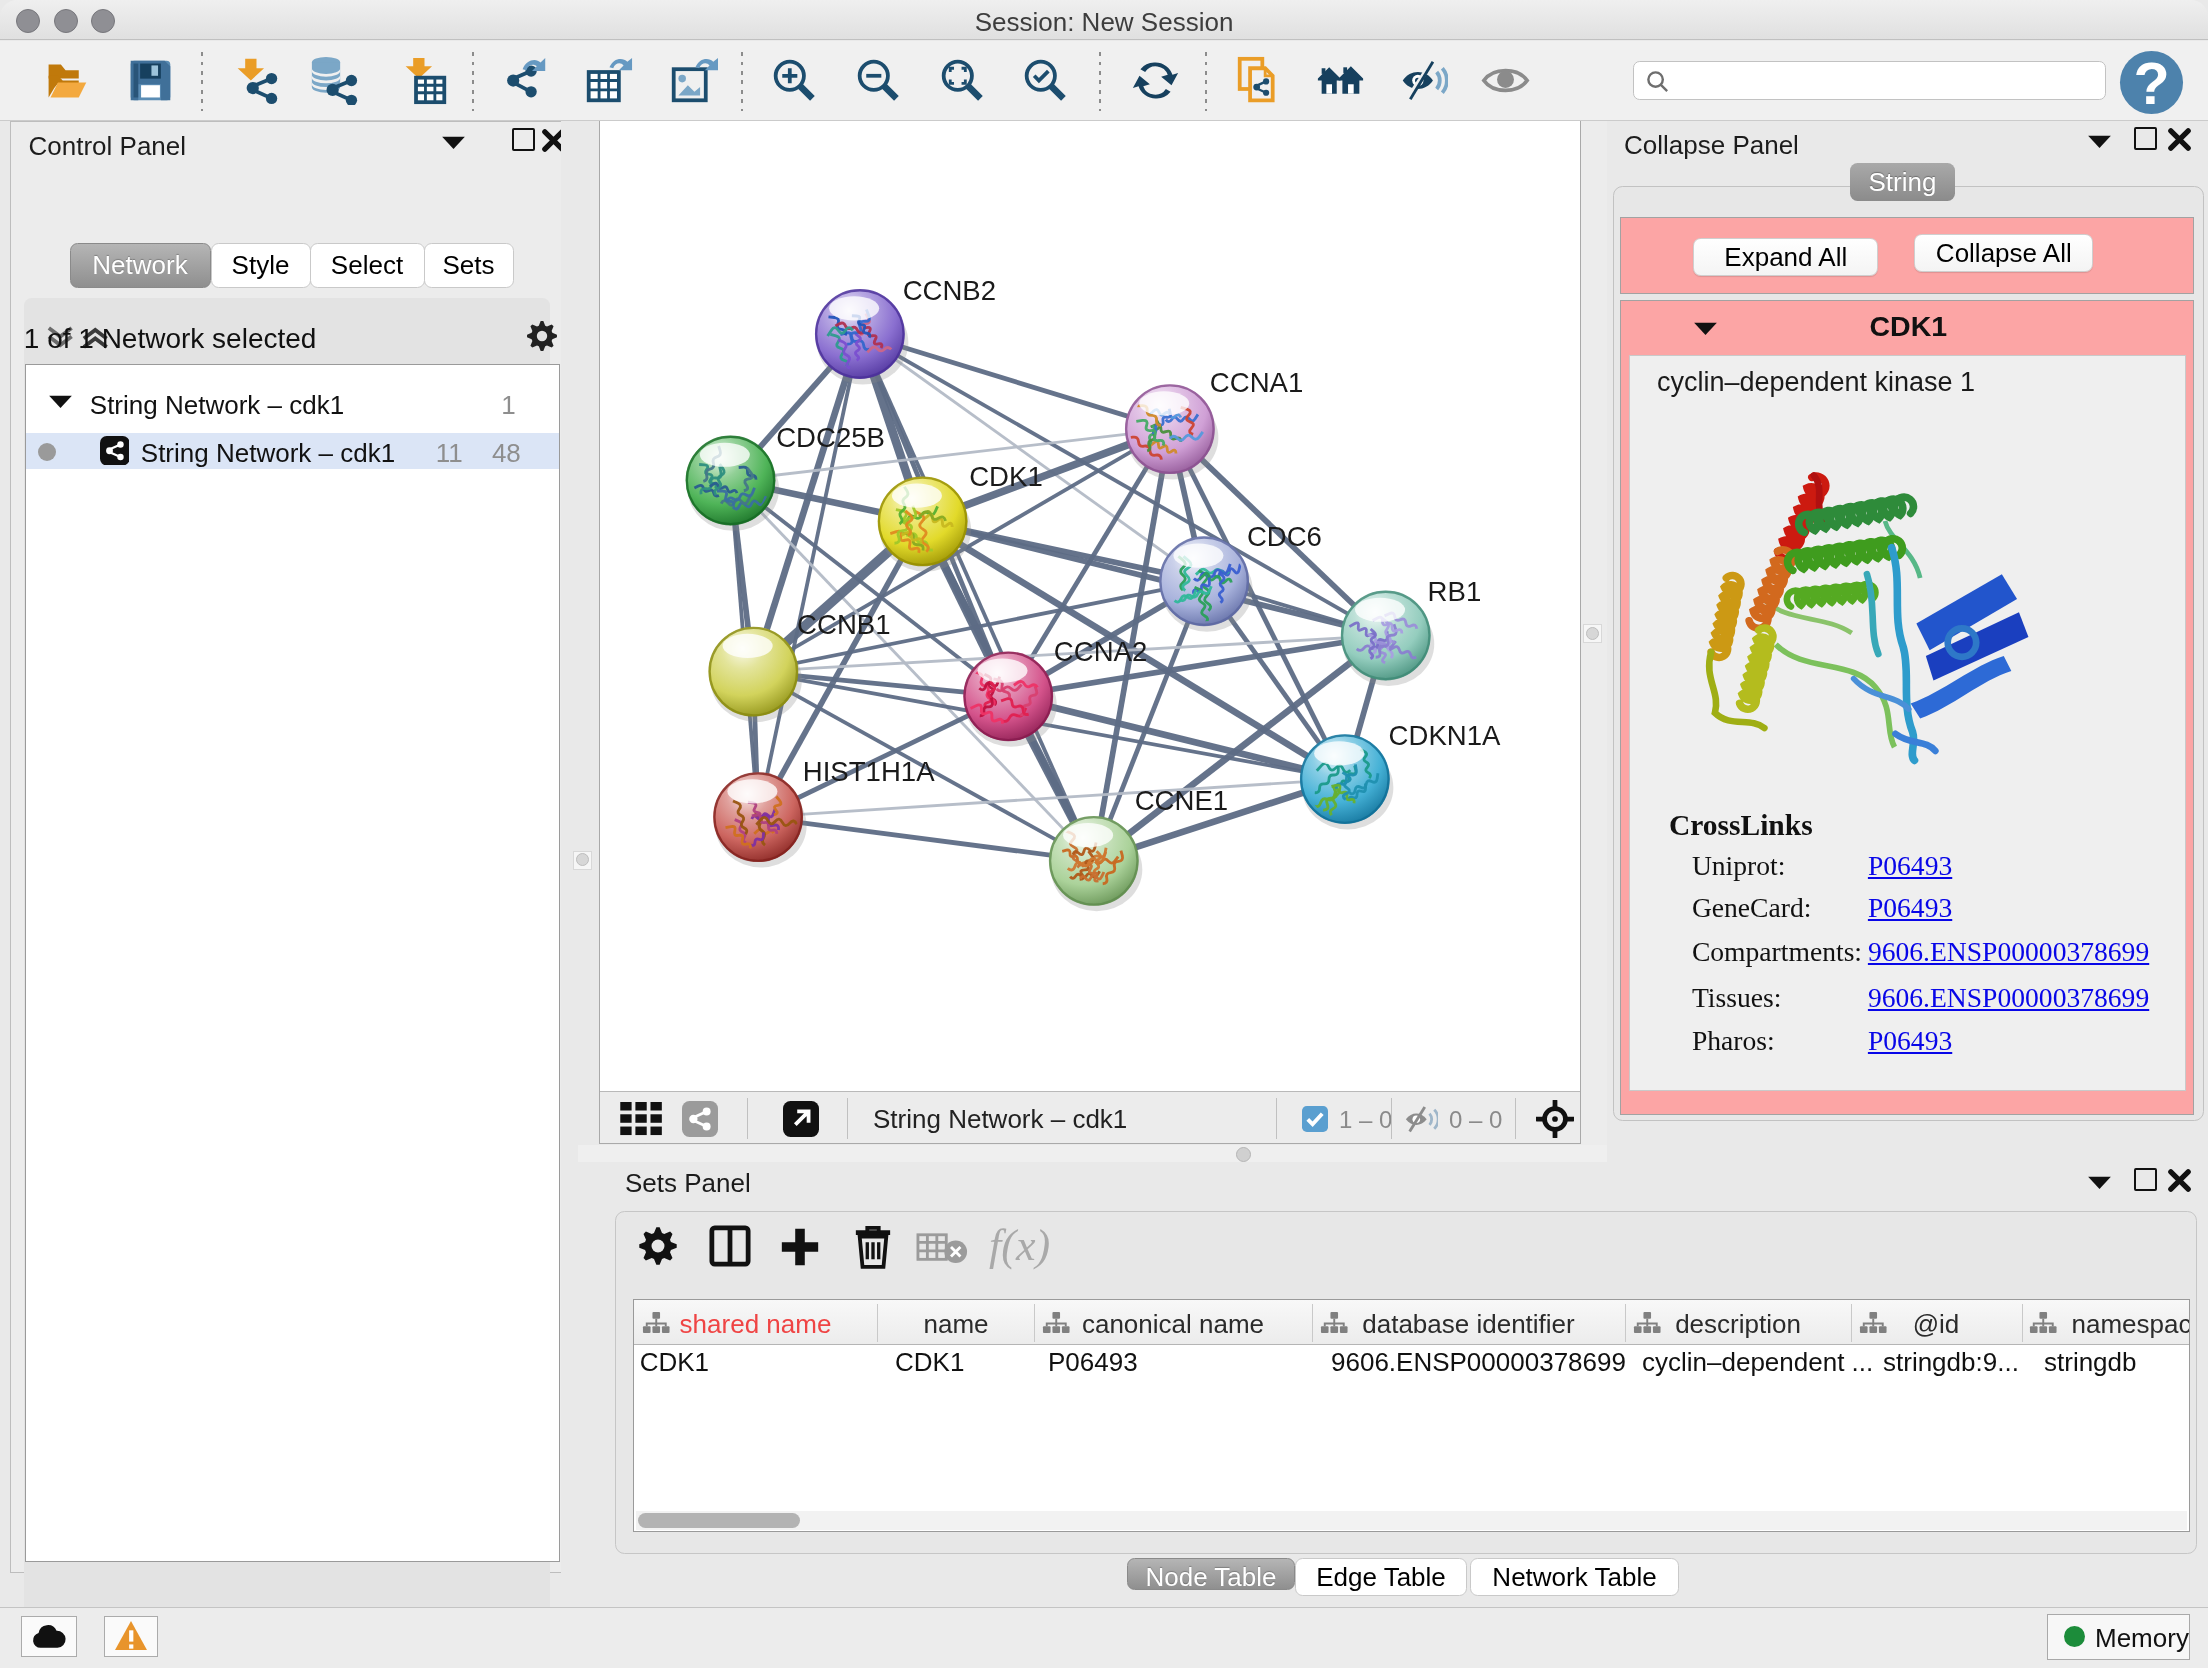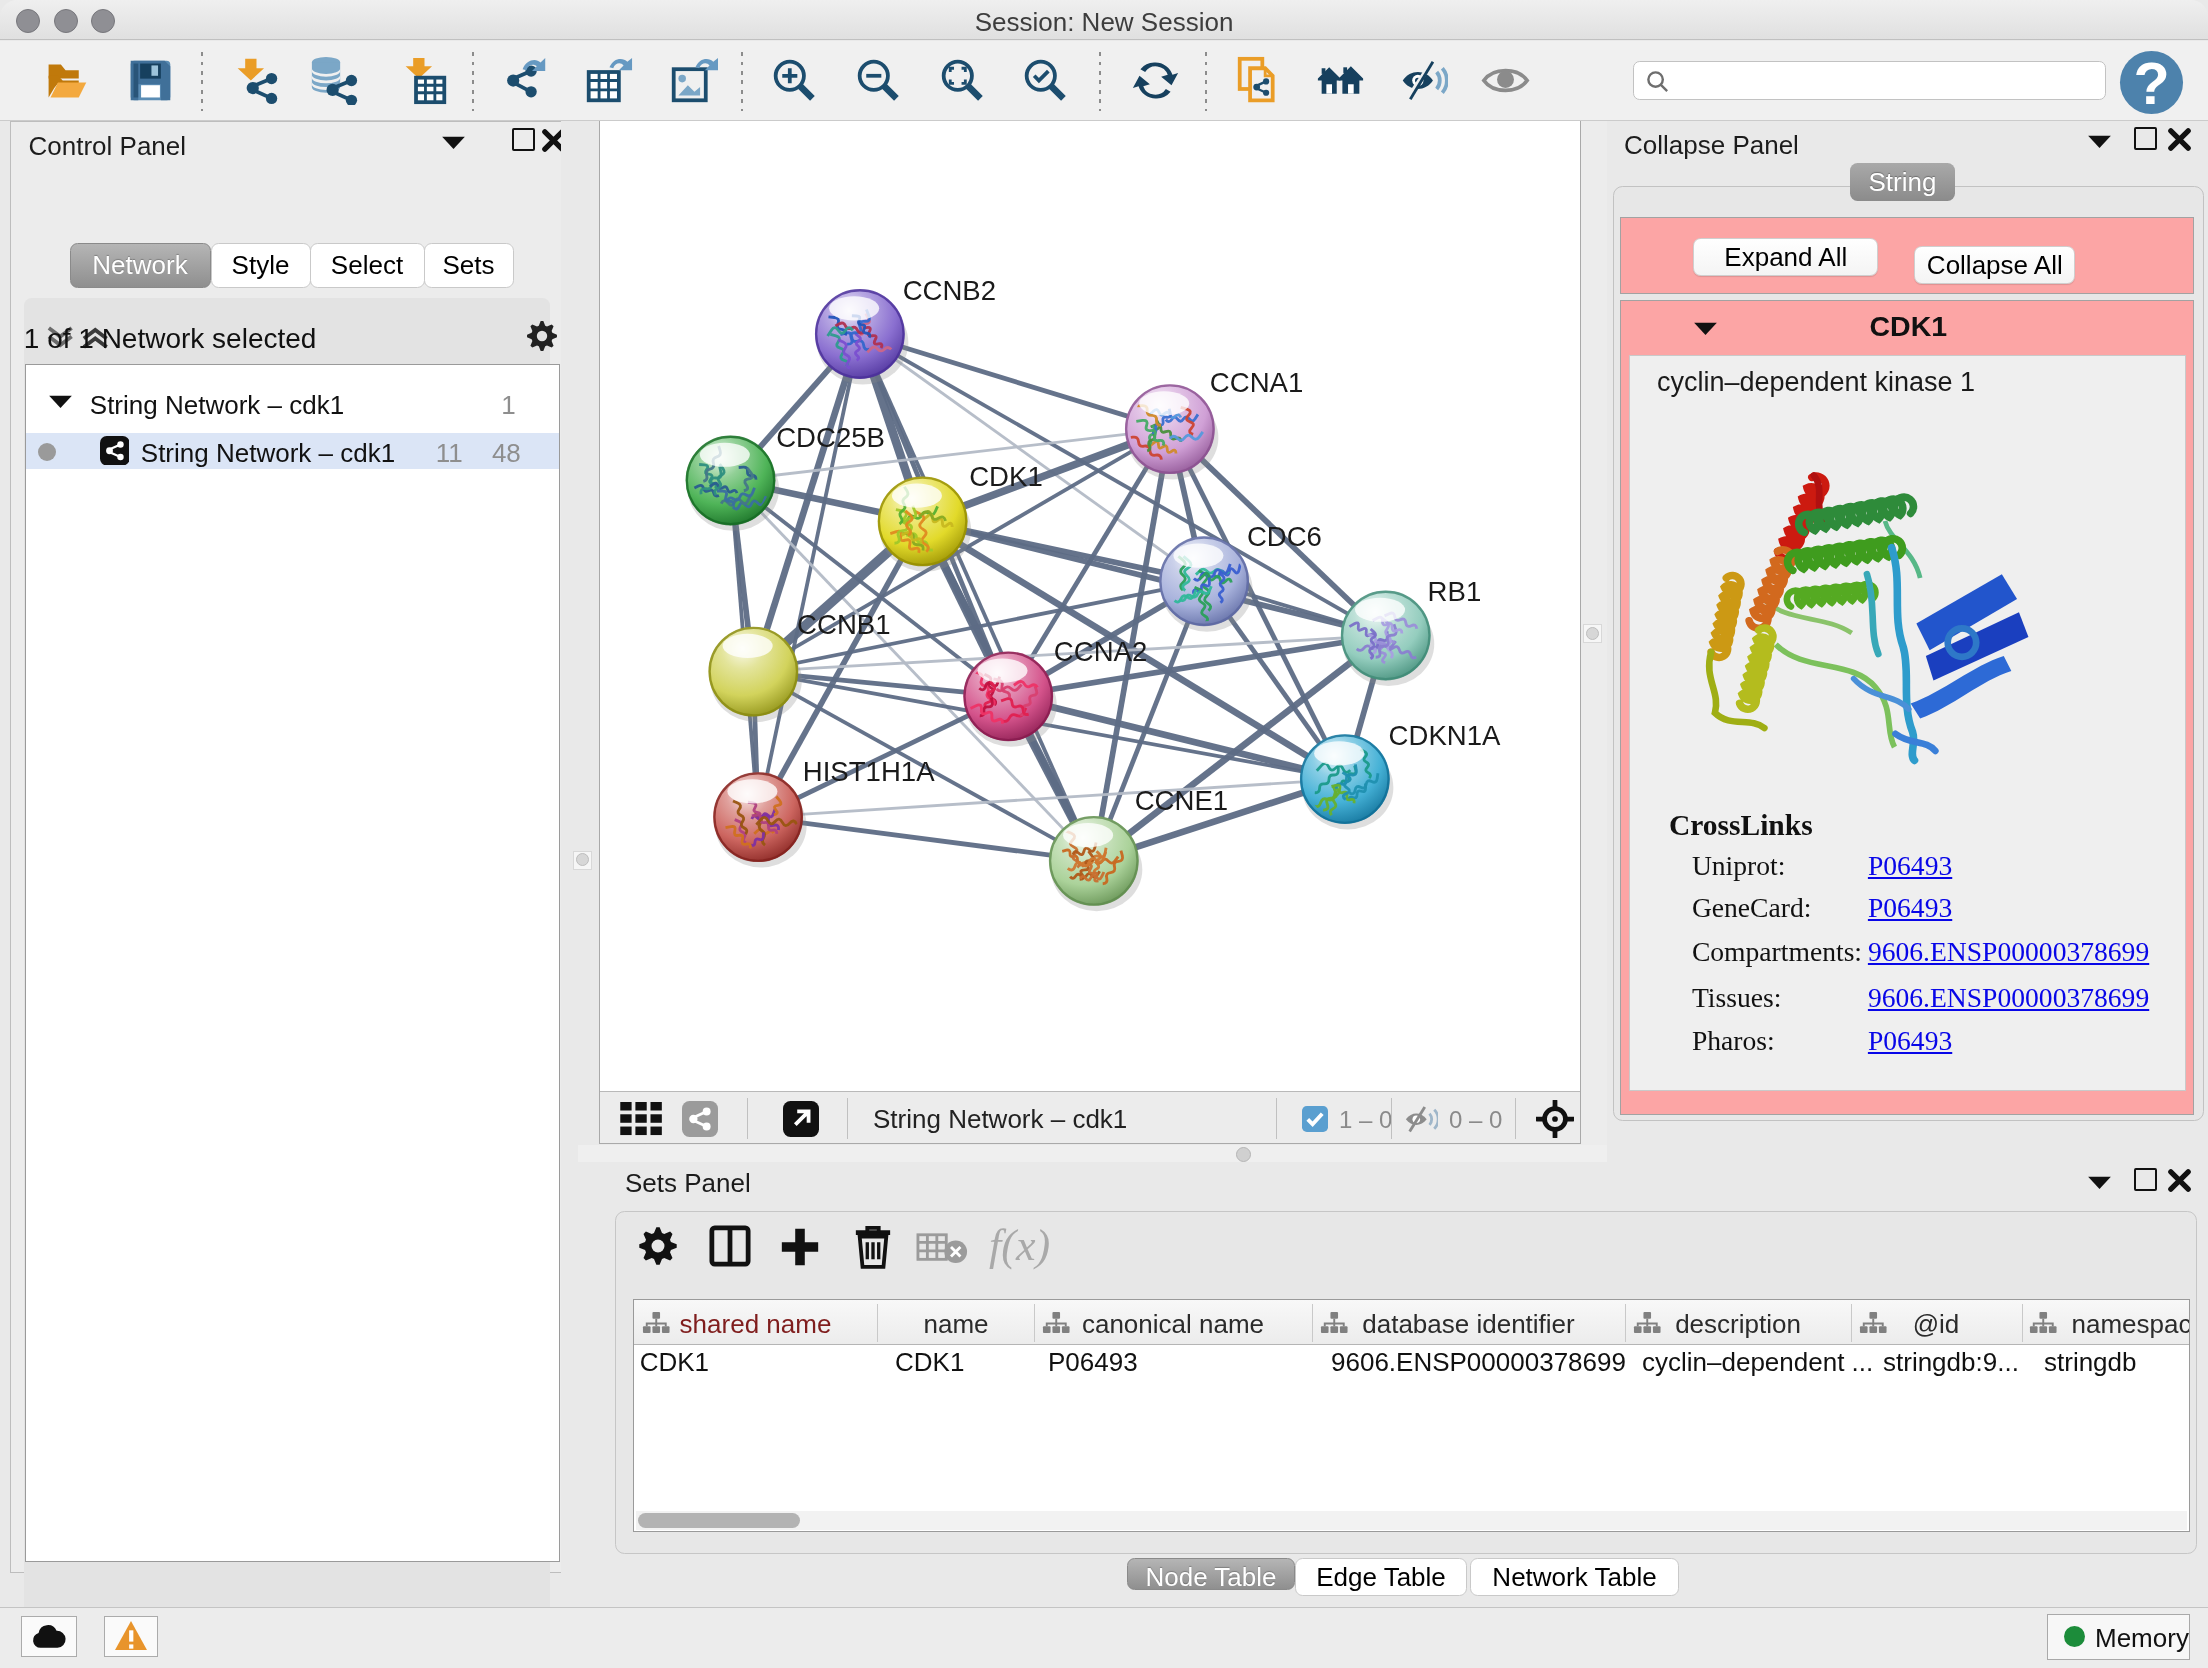"Collapse All" div.btn { top: 28px -> 16px; width: 161px -> 179px }
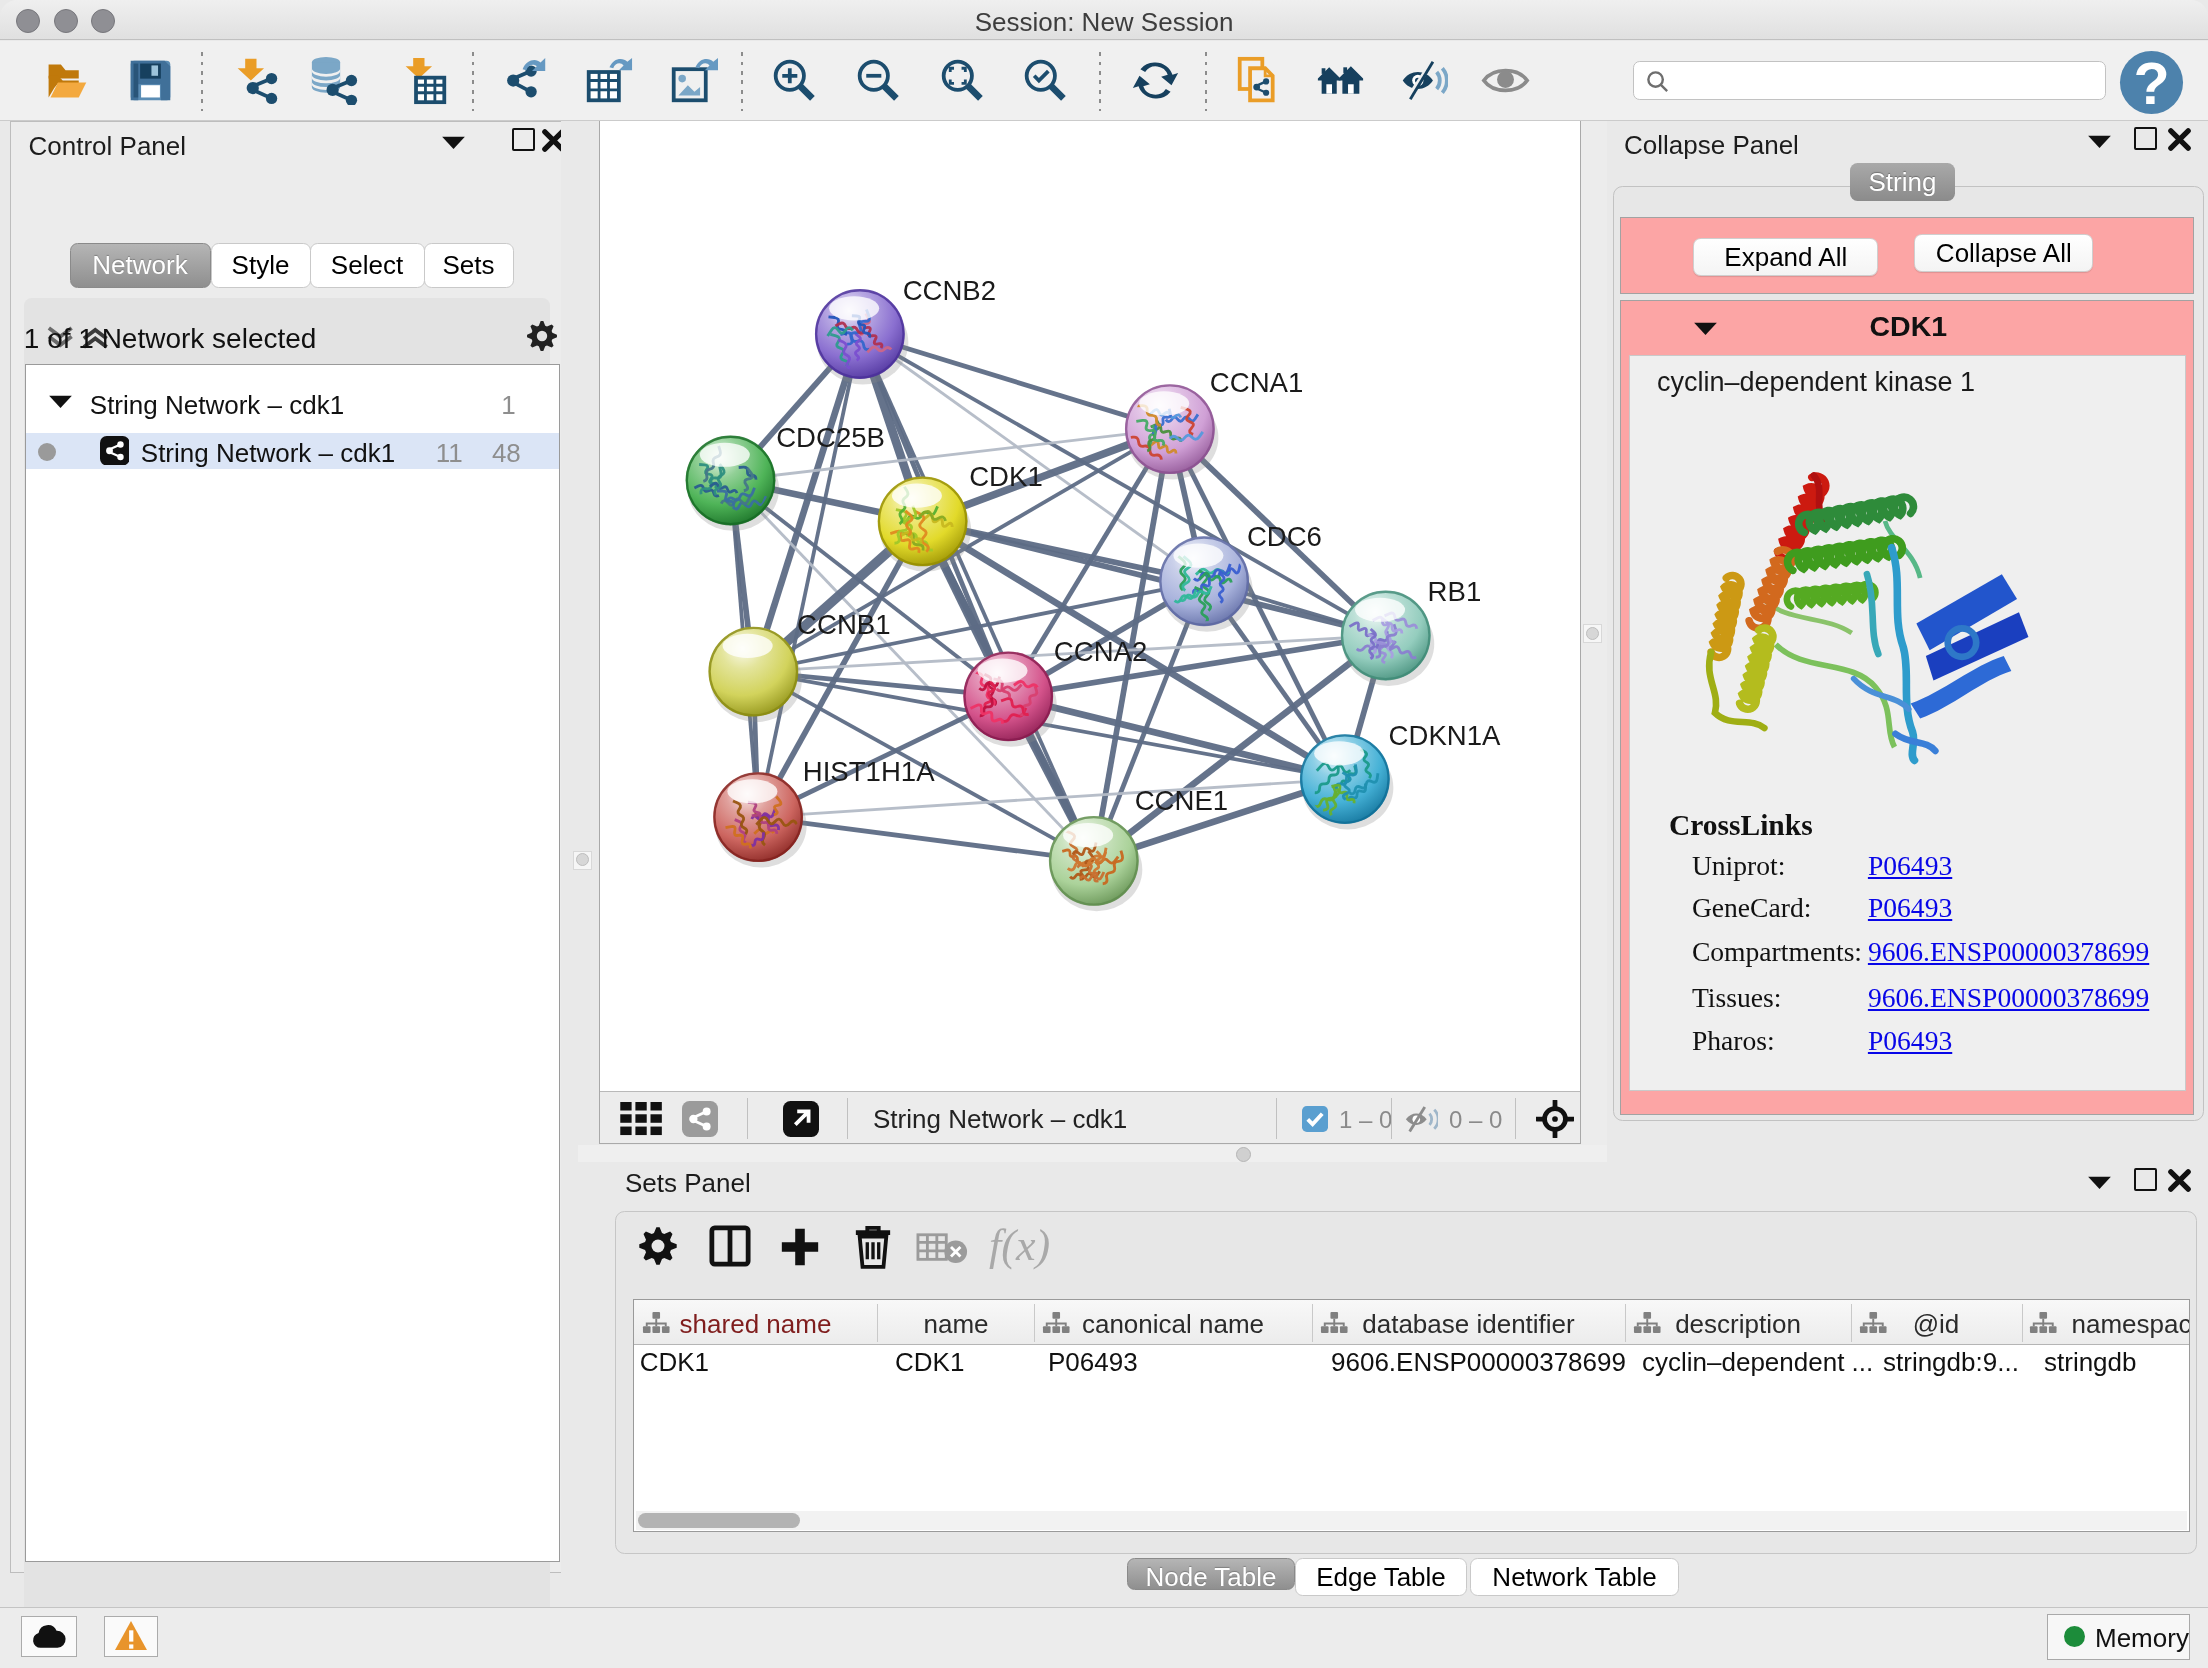"shared name" div.abs { color: #7f1d1d -> #ef4444 }
